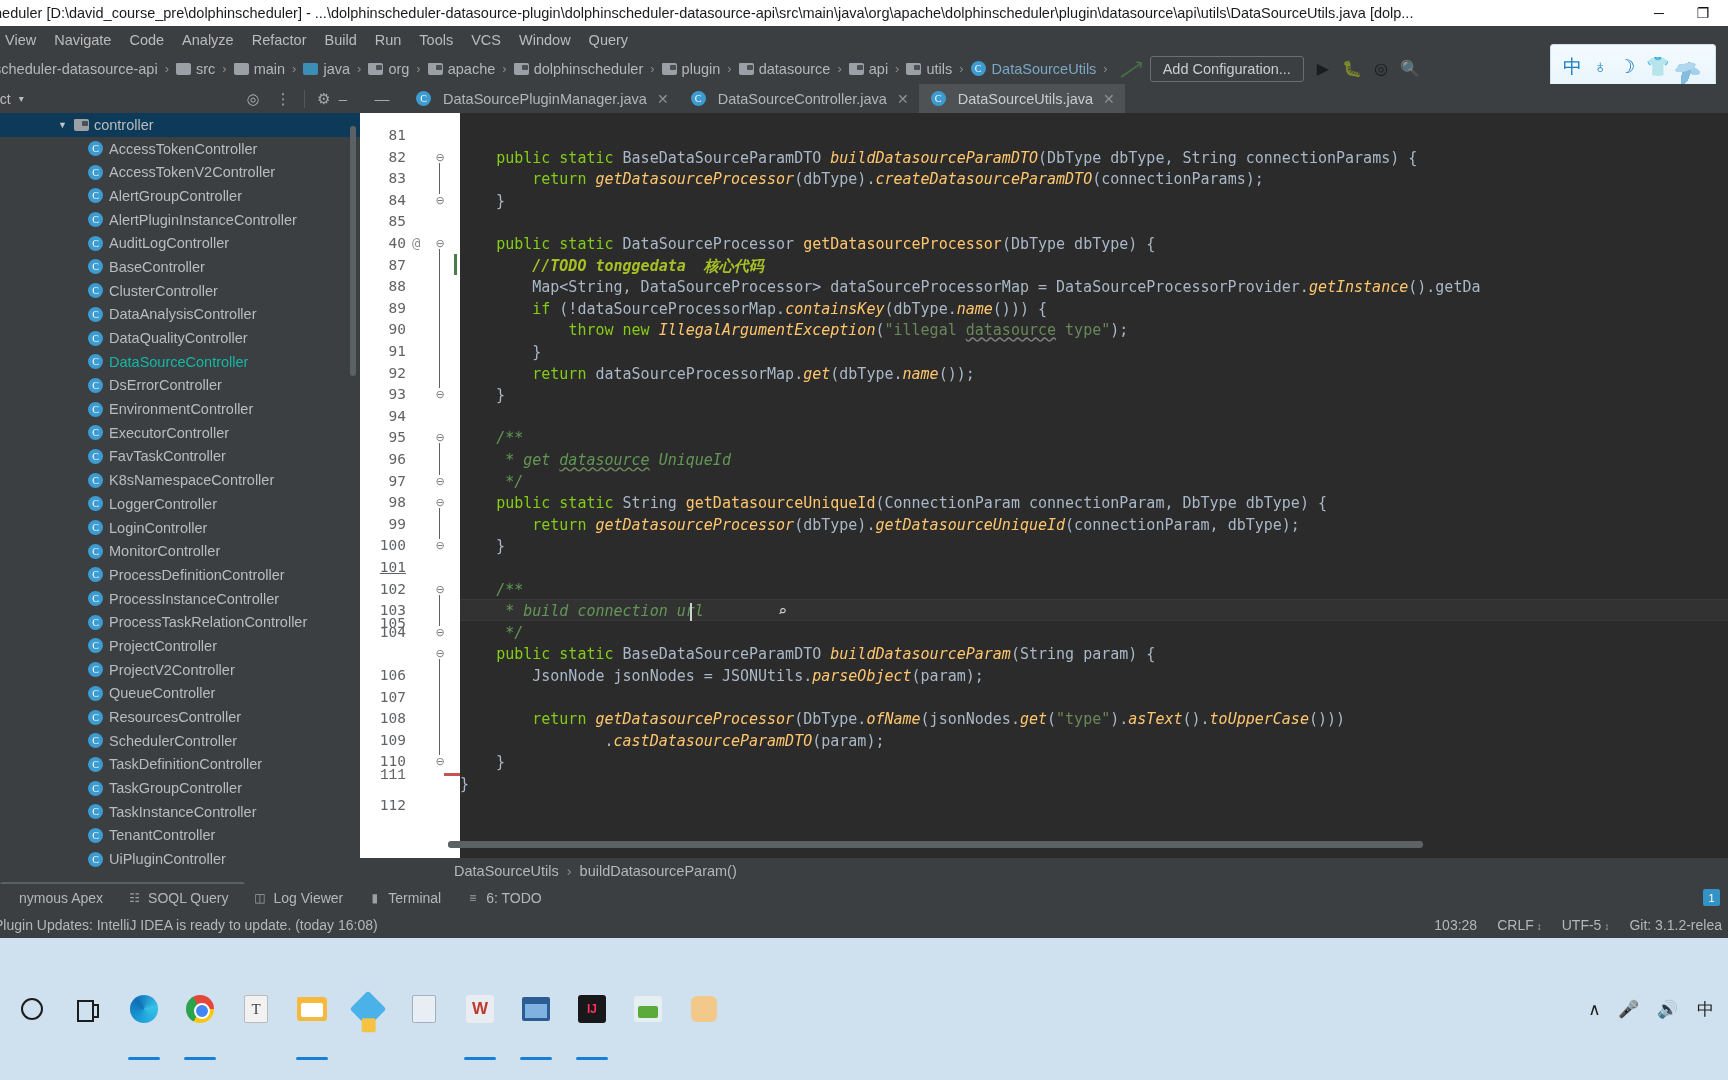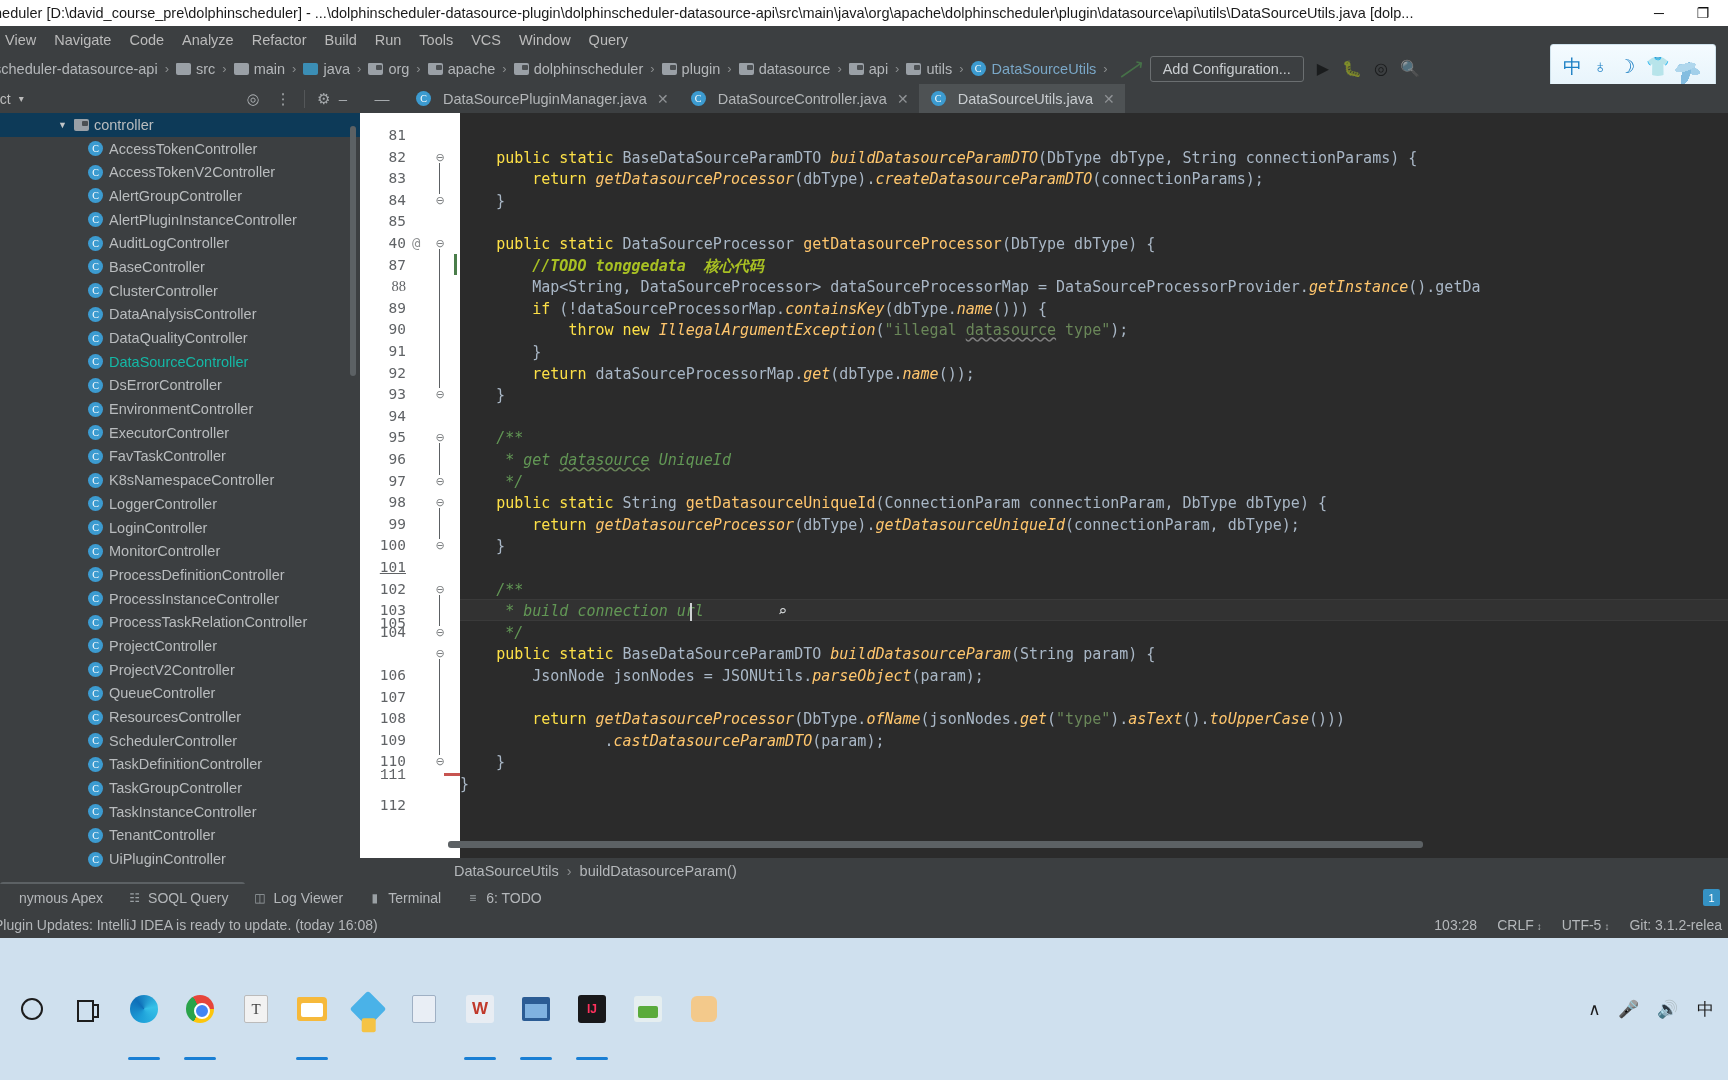"public" .kw { color: #fde047 -> #84cc16 }
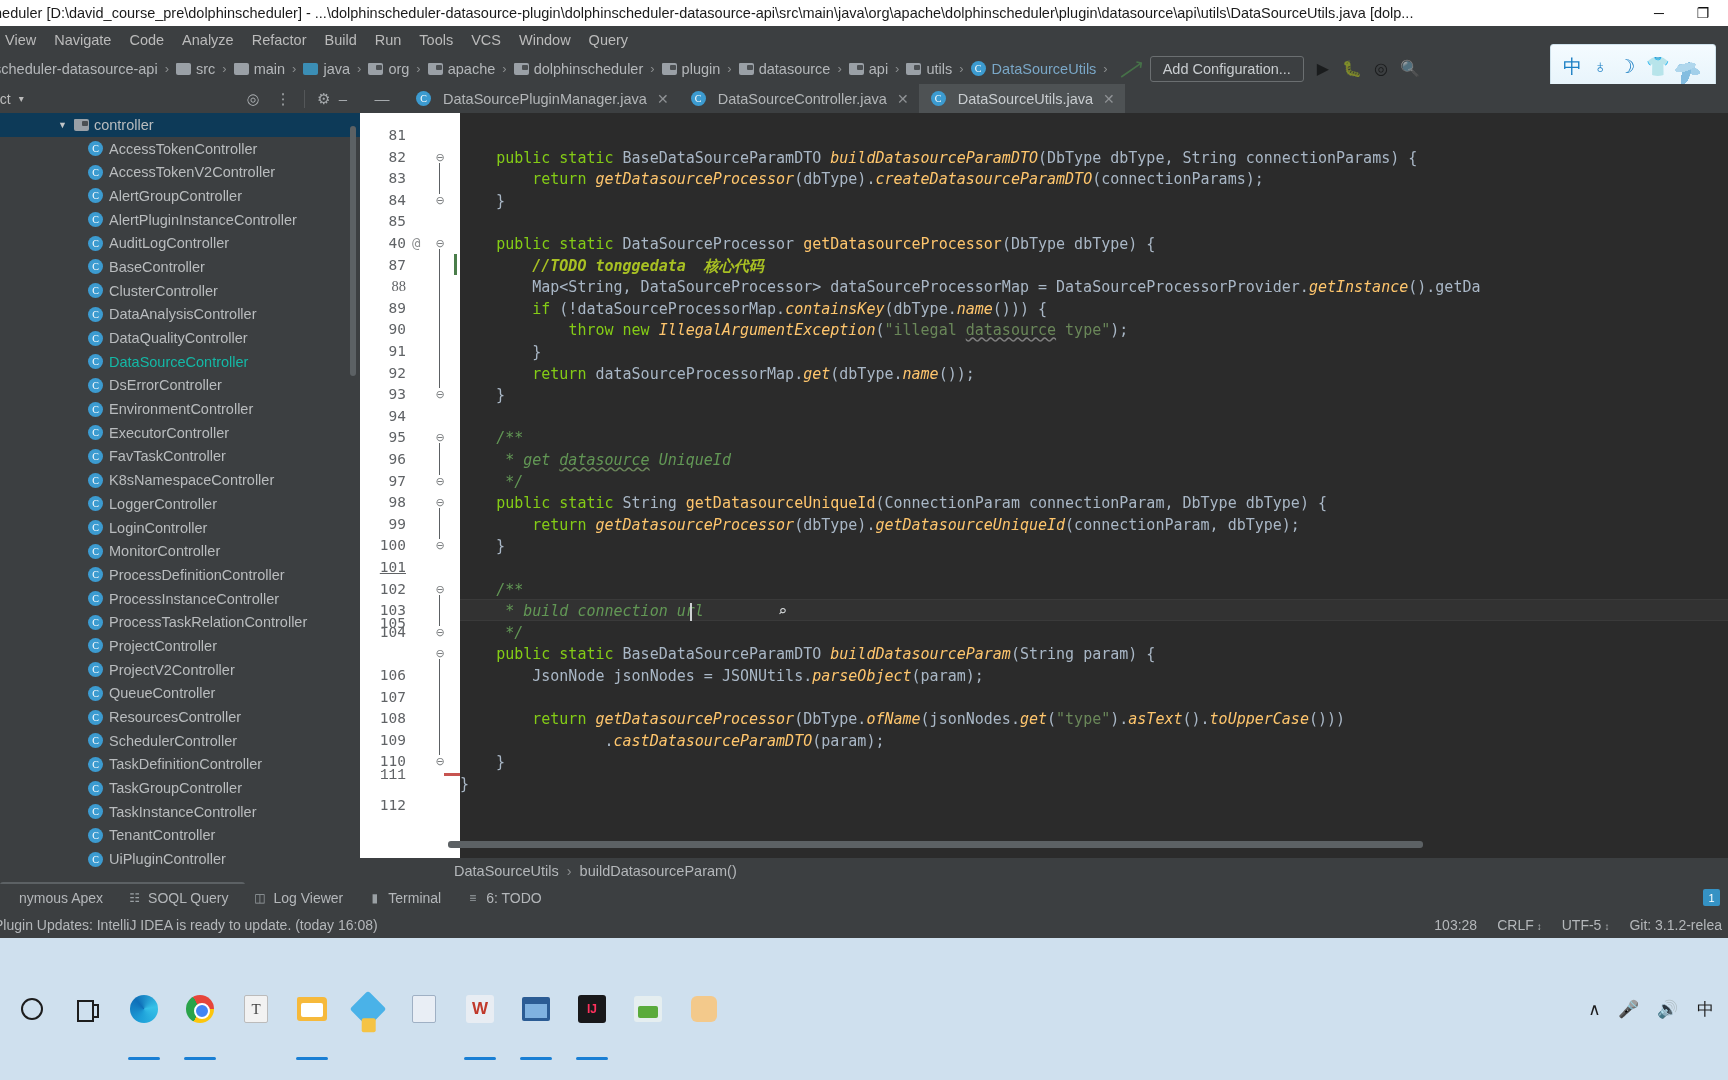"88" div.ln { font-family: Liberation Serif, serif -> none }
